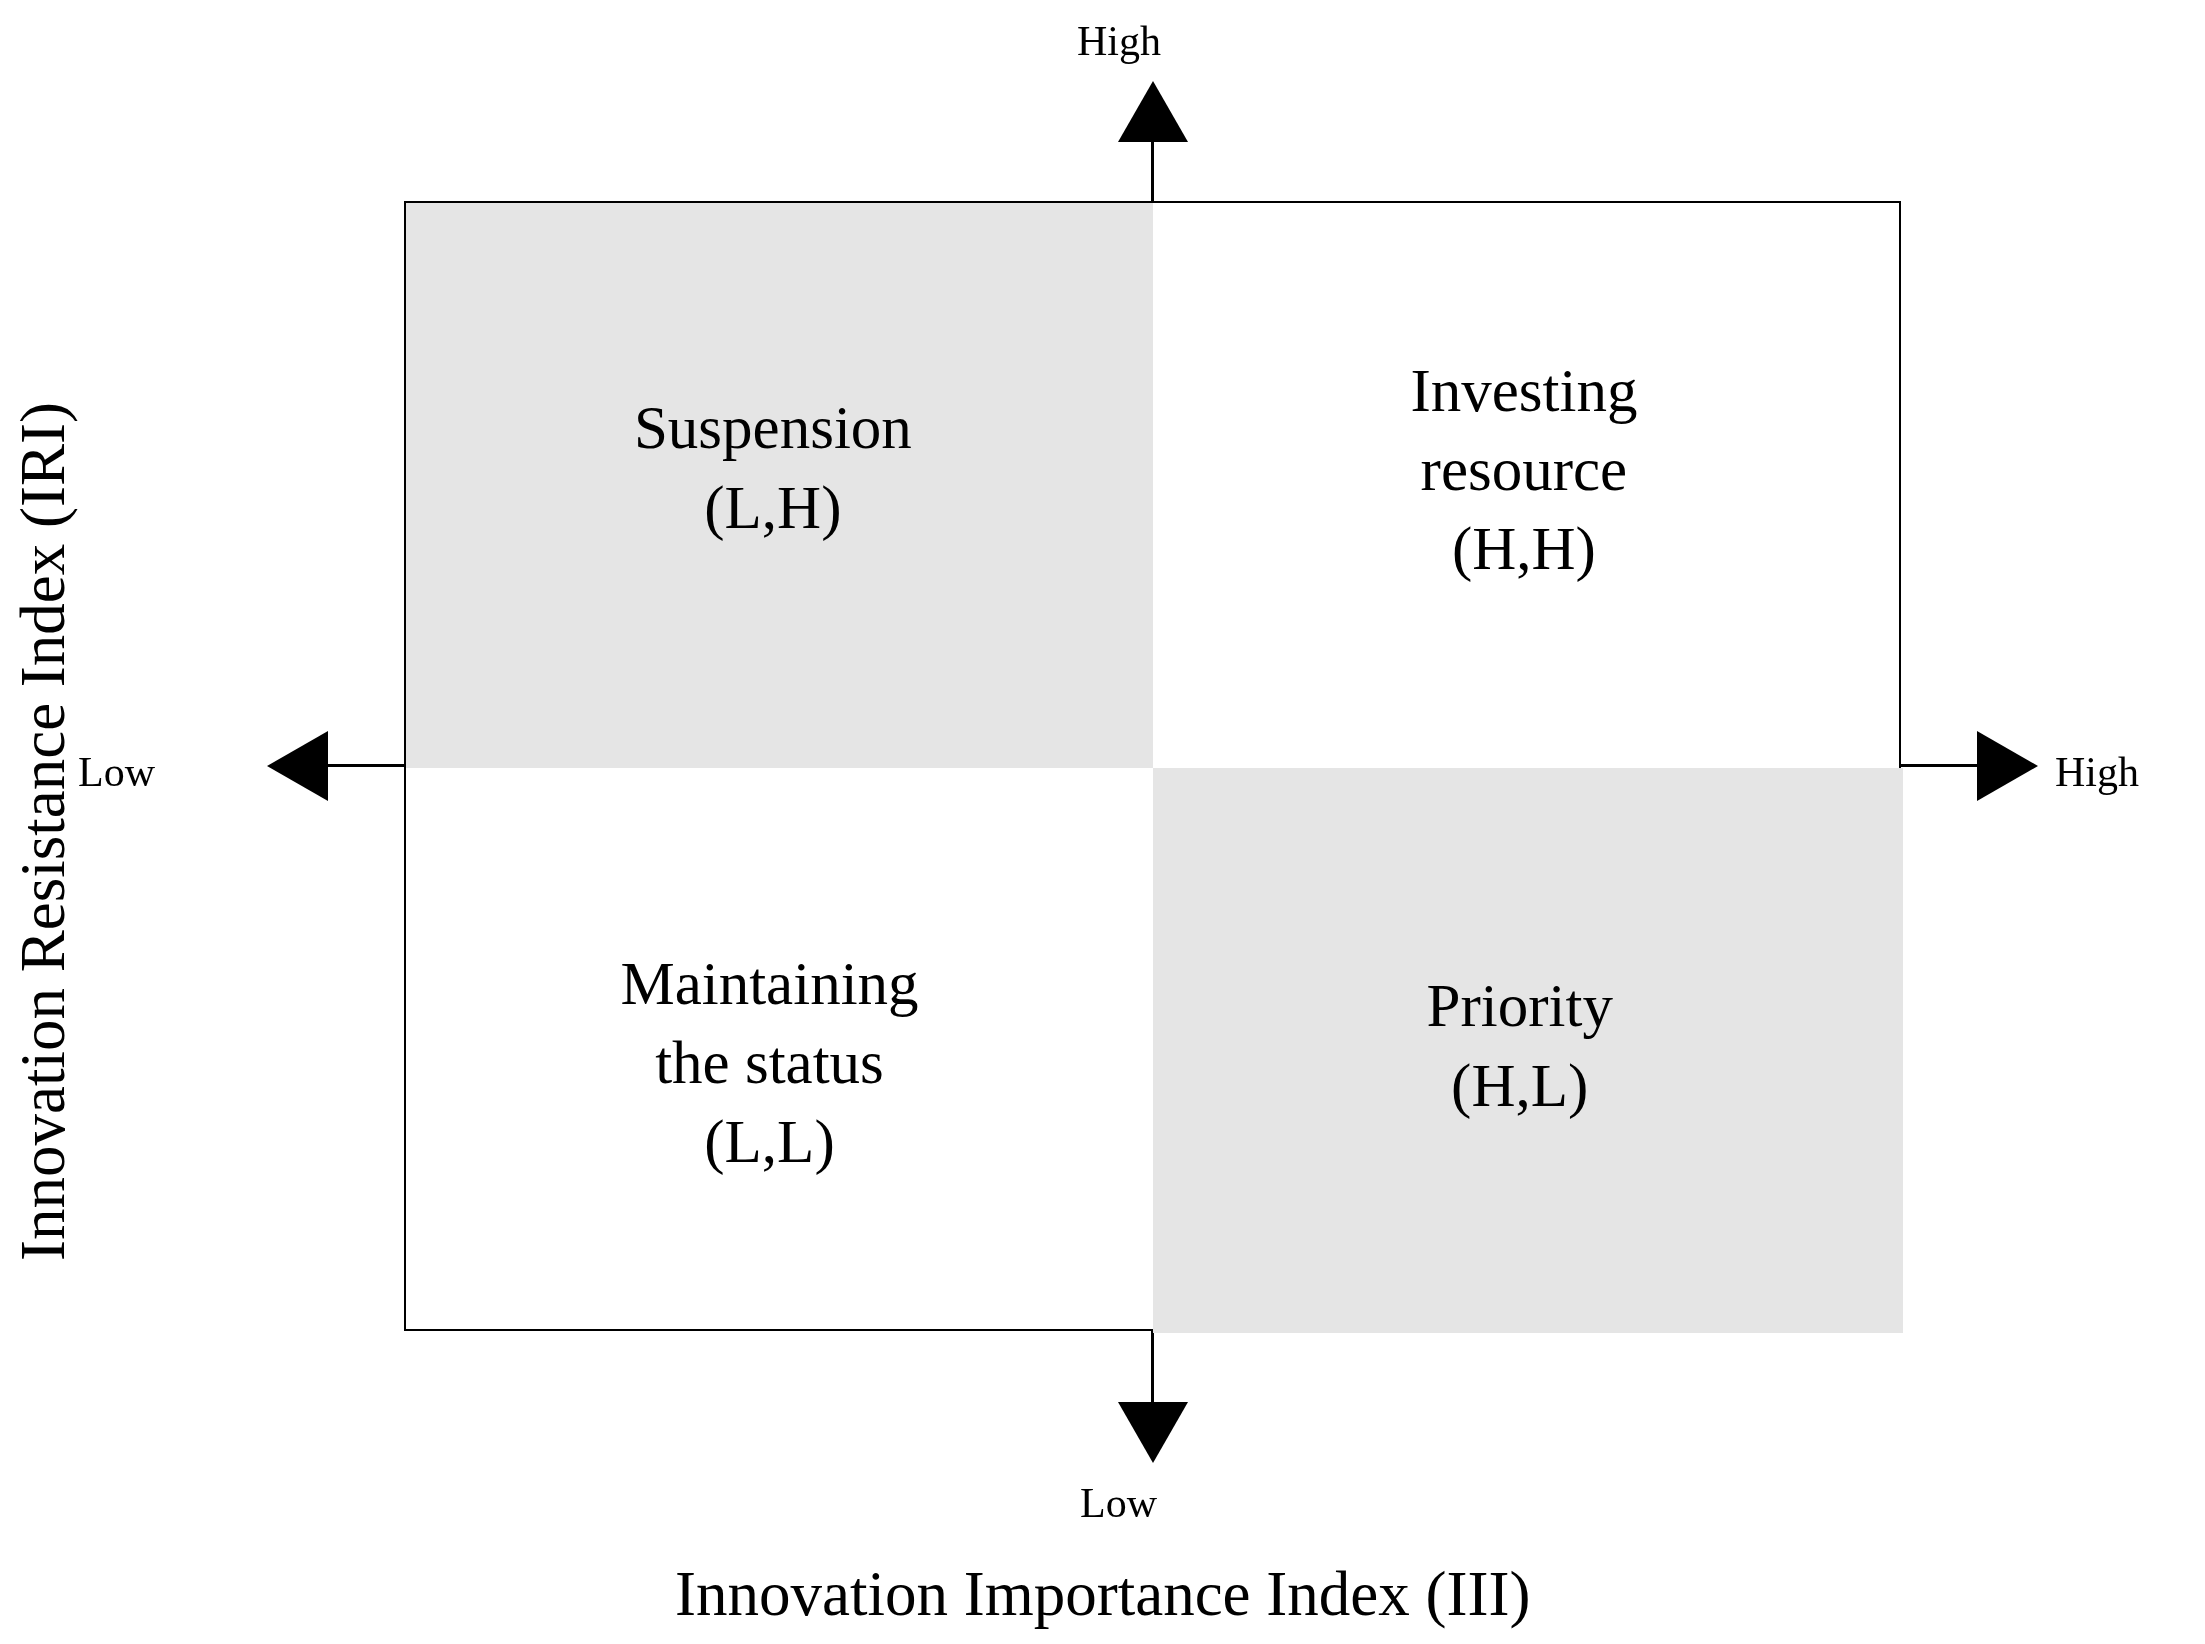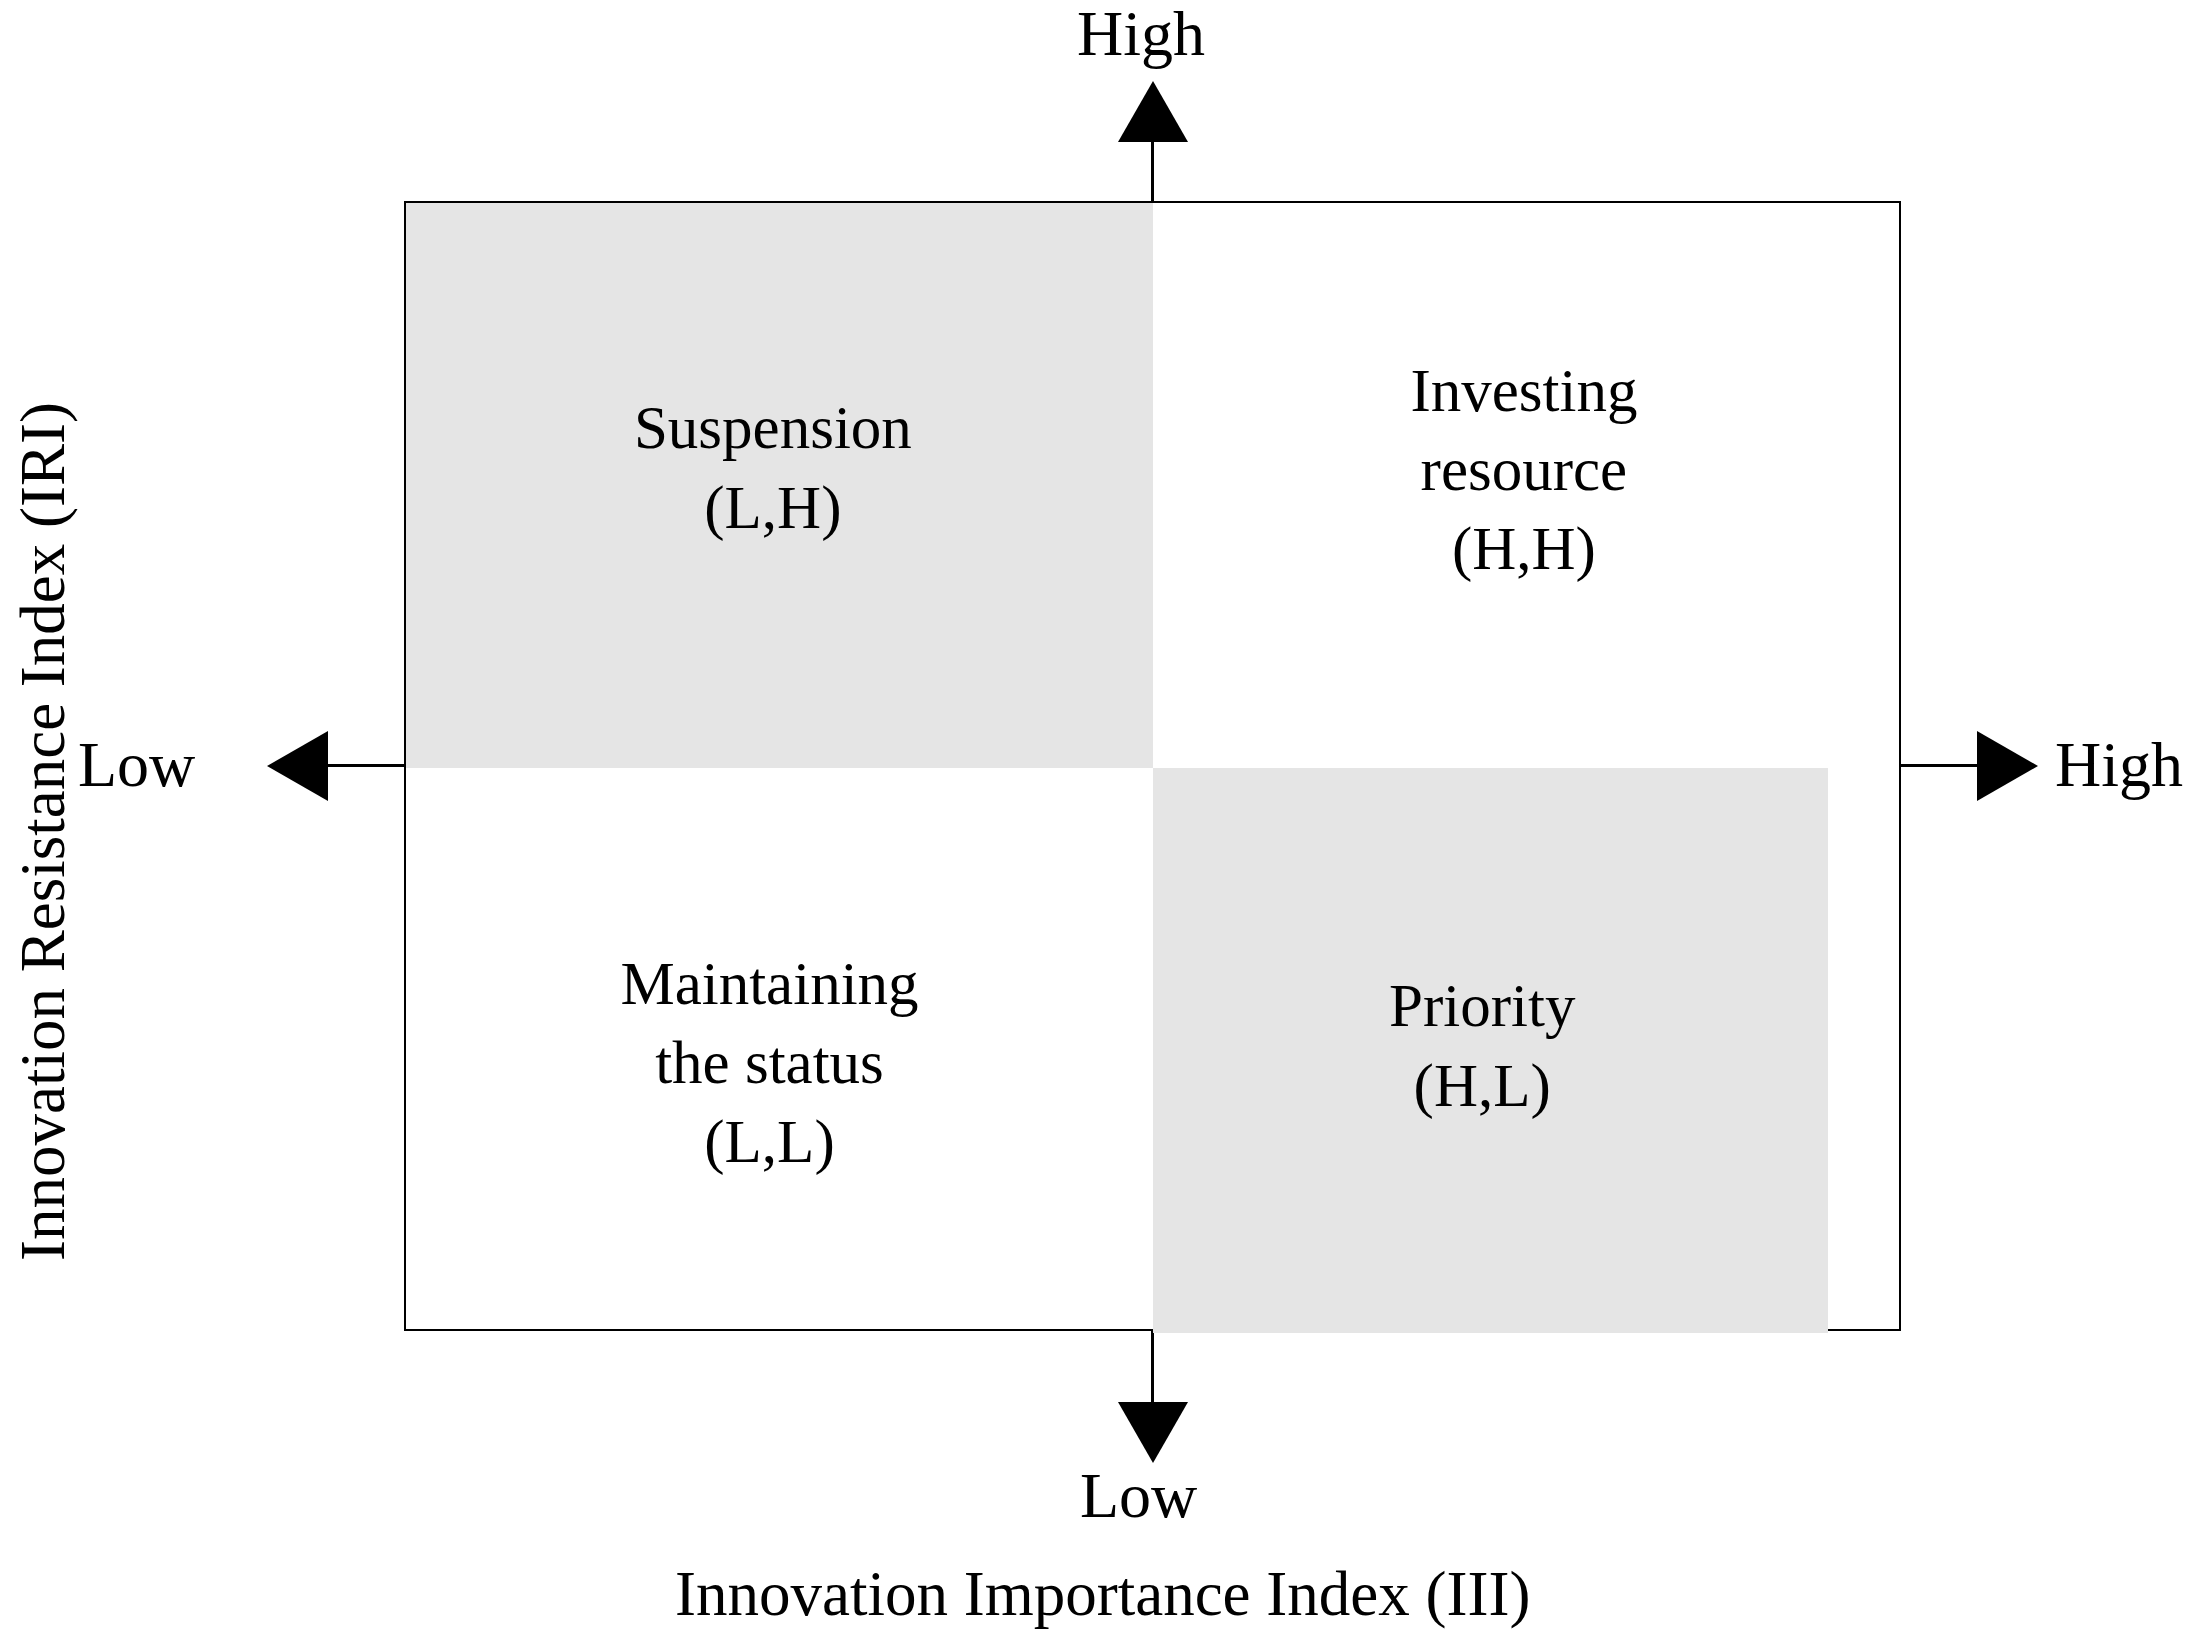"High" .tick { font-size: 64px -> 42px; margin-top: none -> 18px }
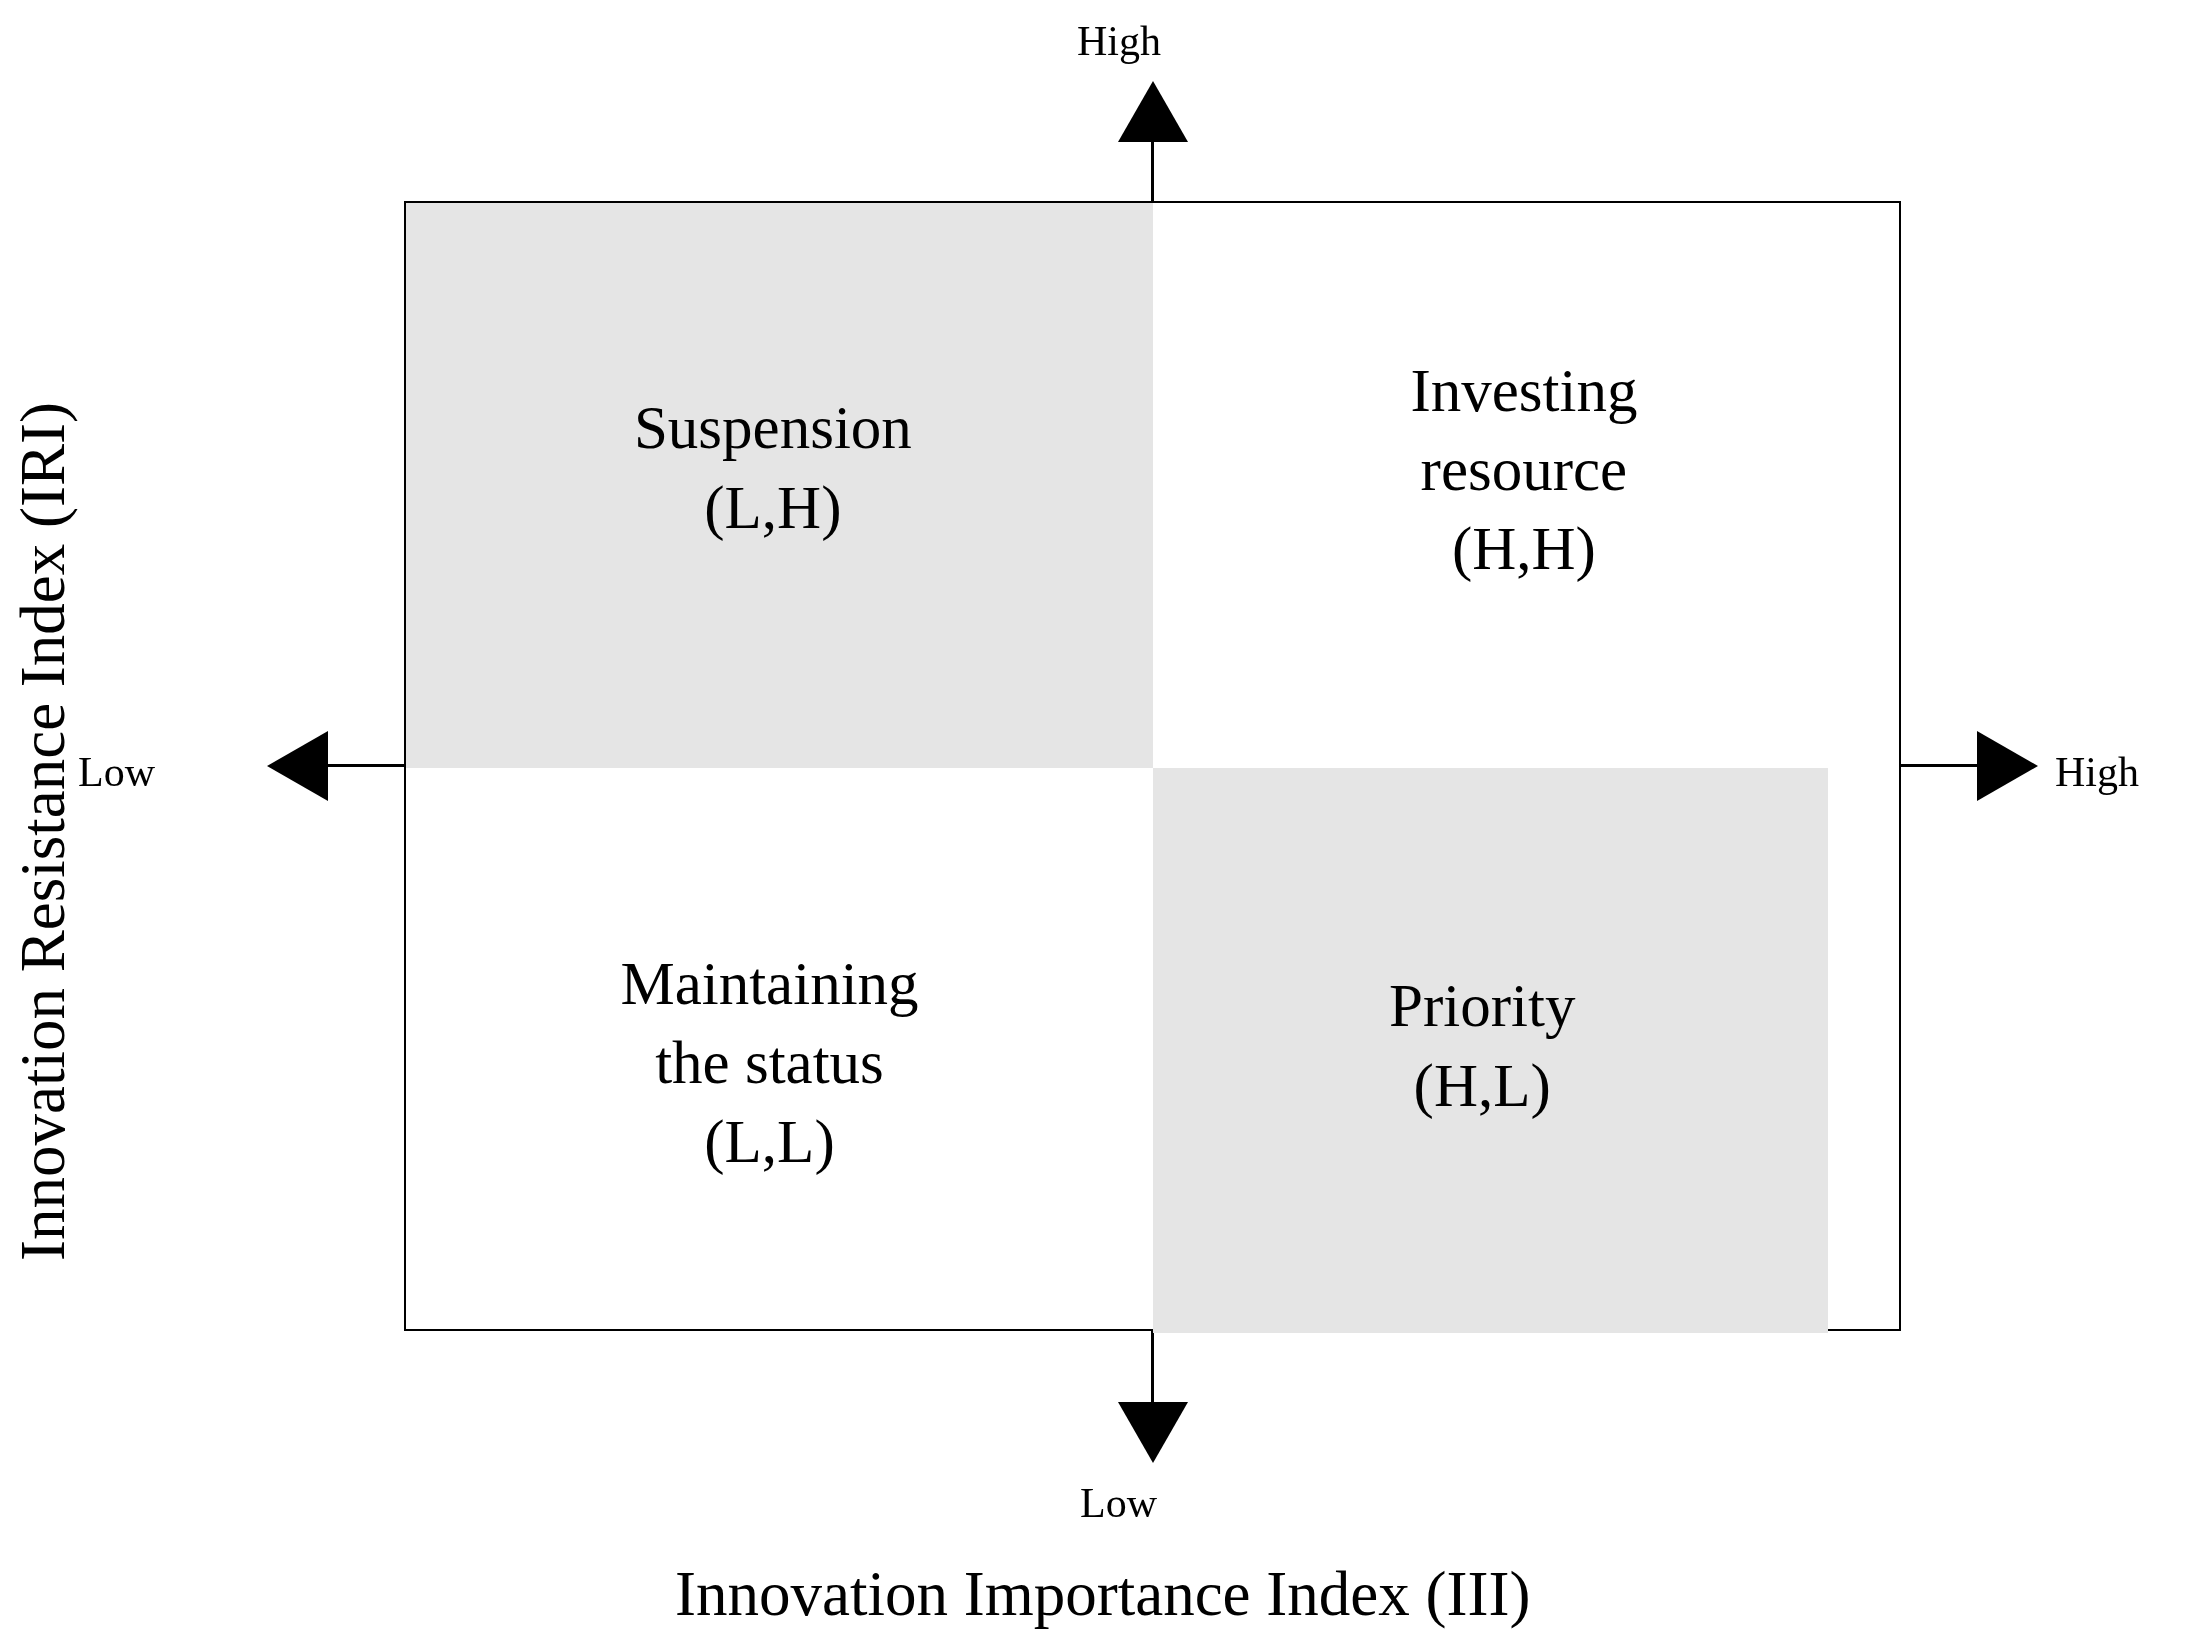"Priority" .q-br { width: 675px -> 750px }
